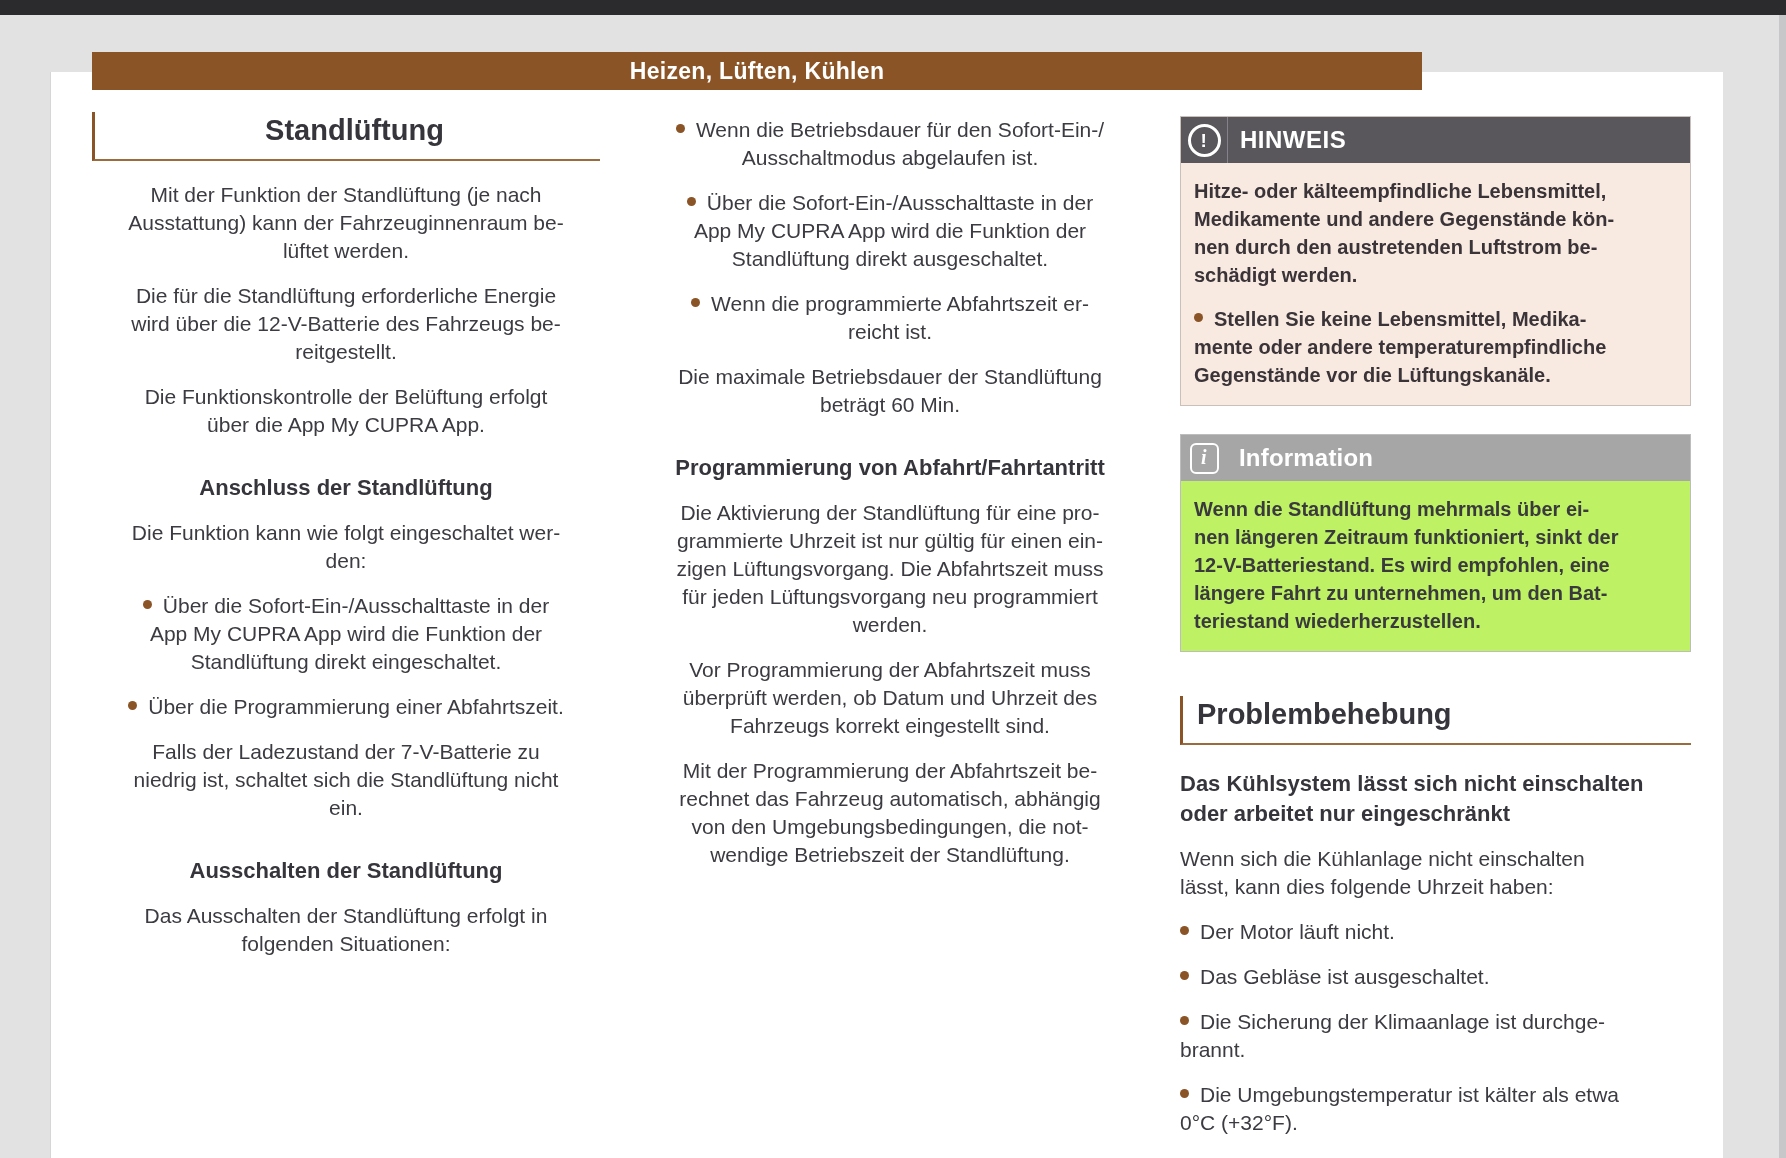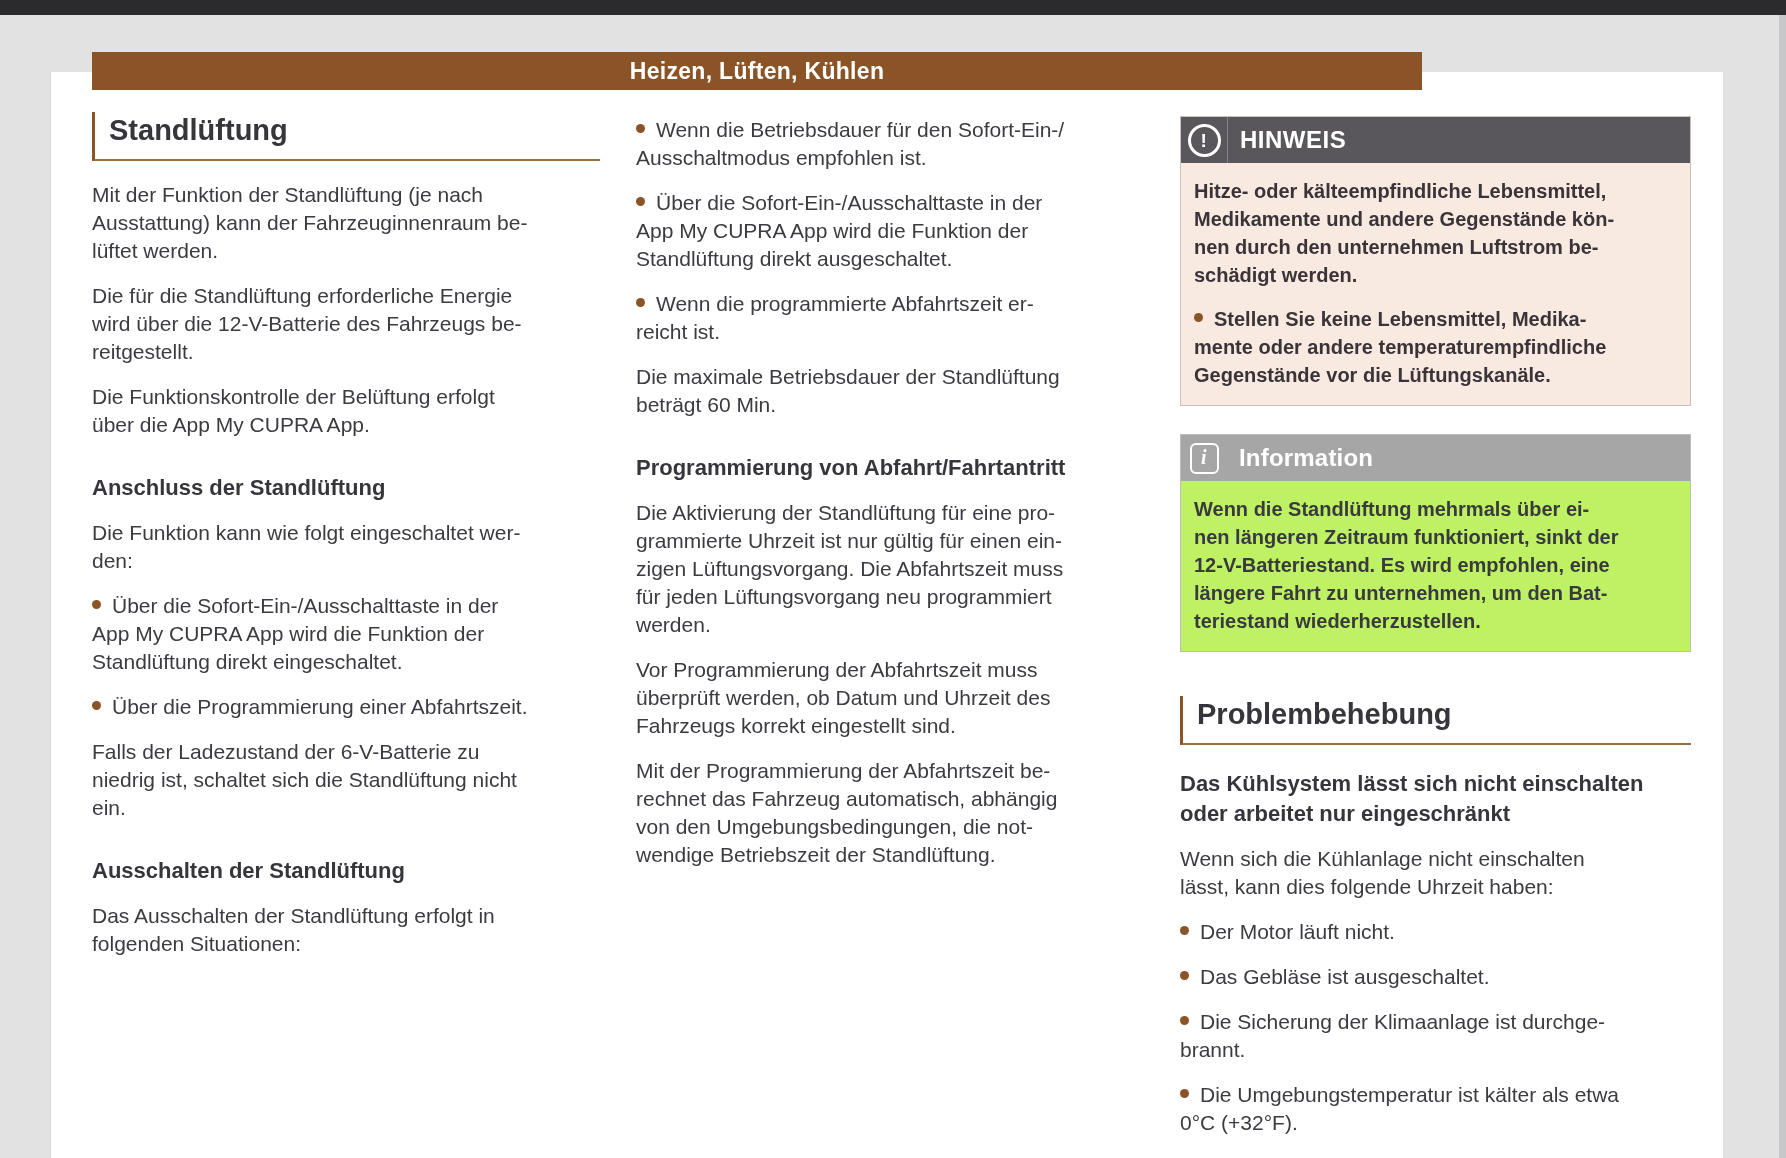"Standlüftung" .col { text-align: none -> center }
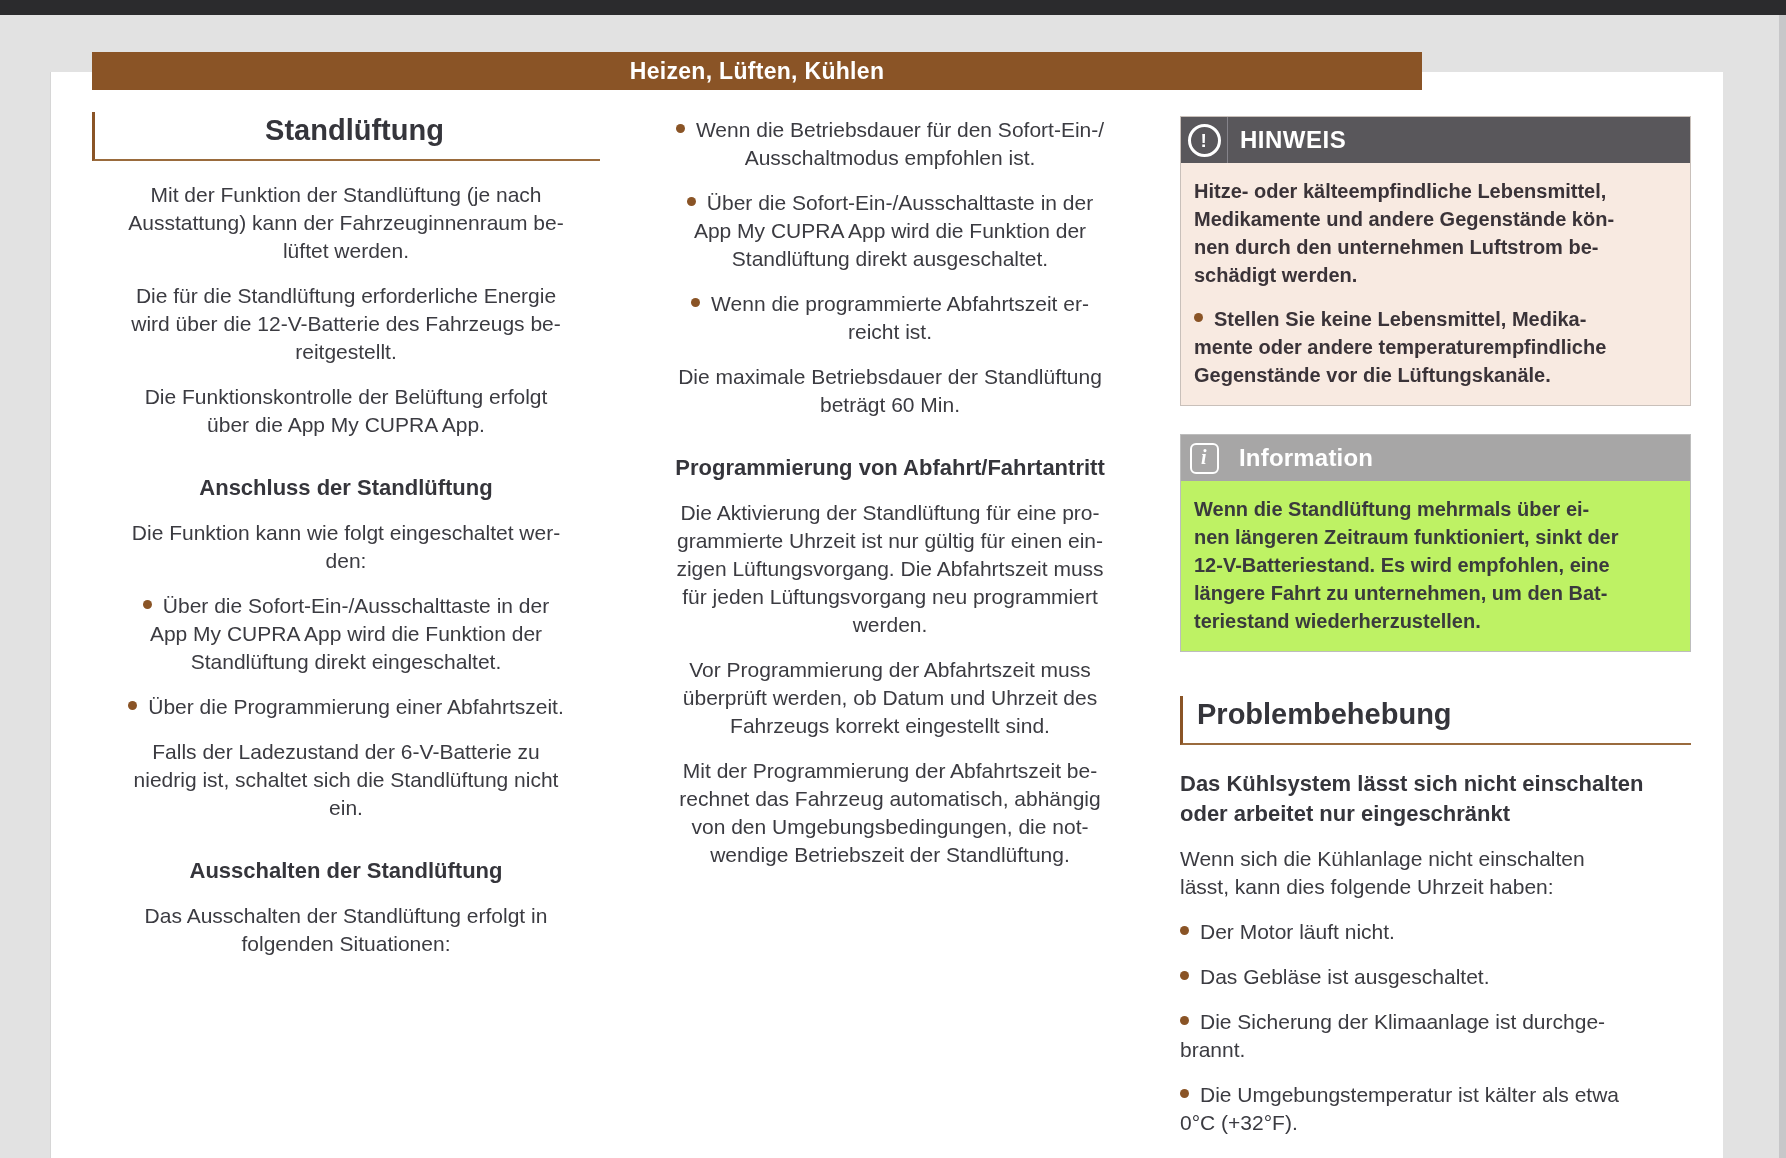"Wenn die Betriebsdauer für den" span { text: empfohlen -> abgelaufen }
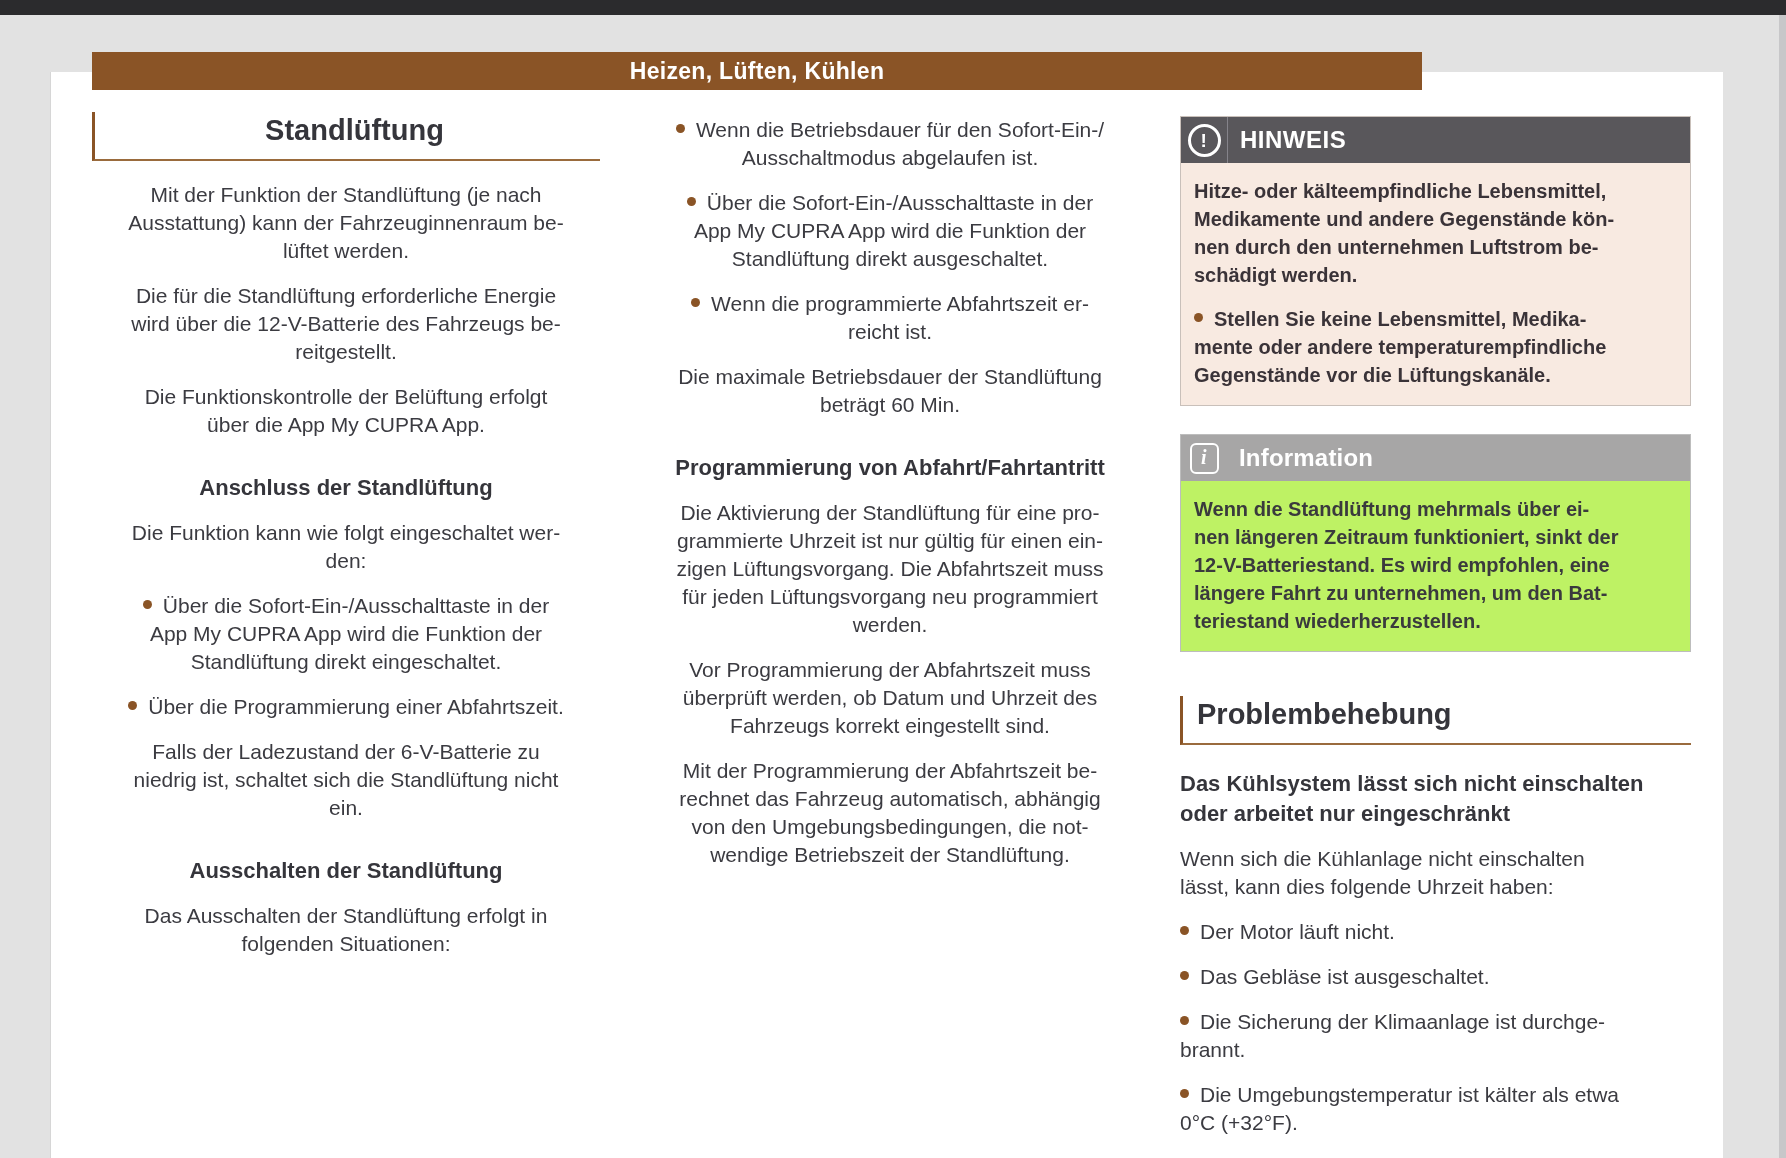"Hitze- oder kälteempfindliche" p.para { text: unternehmen -> austretenden }
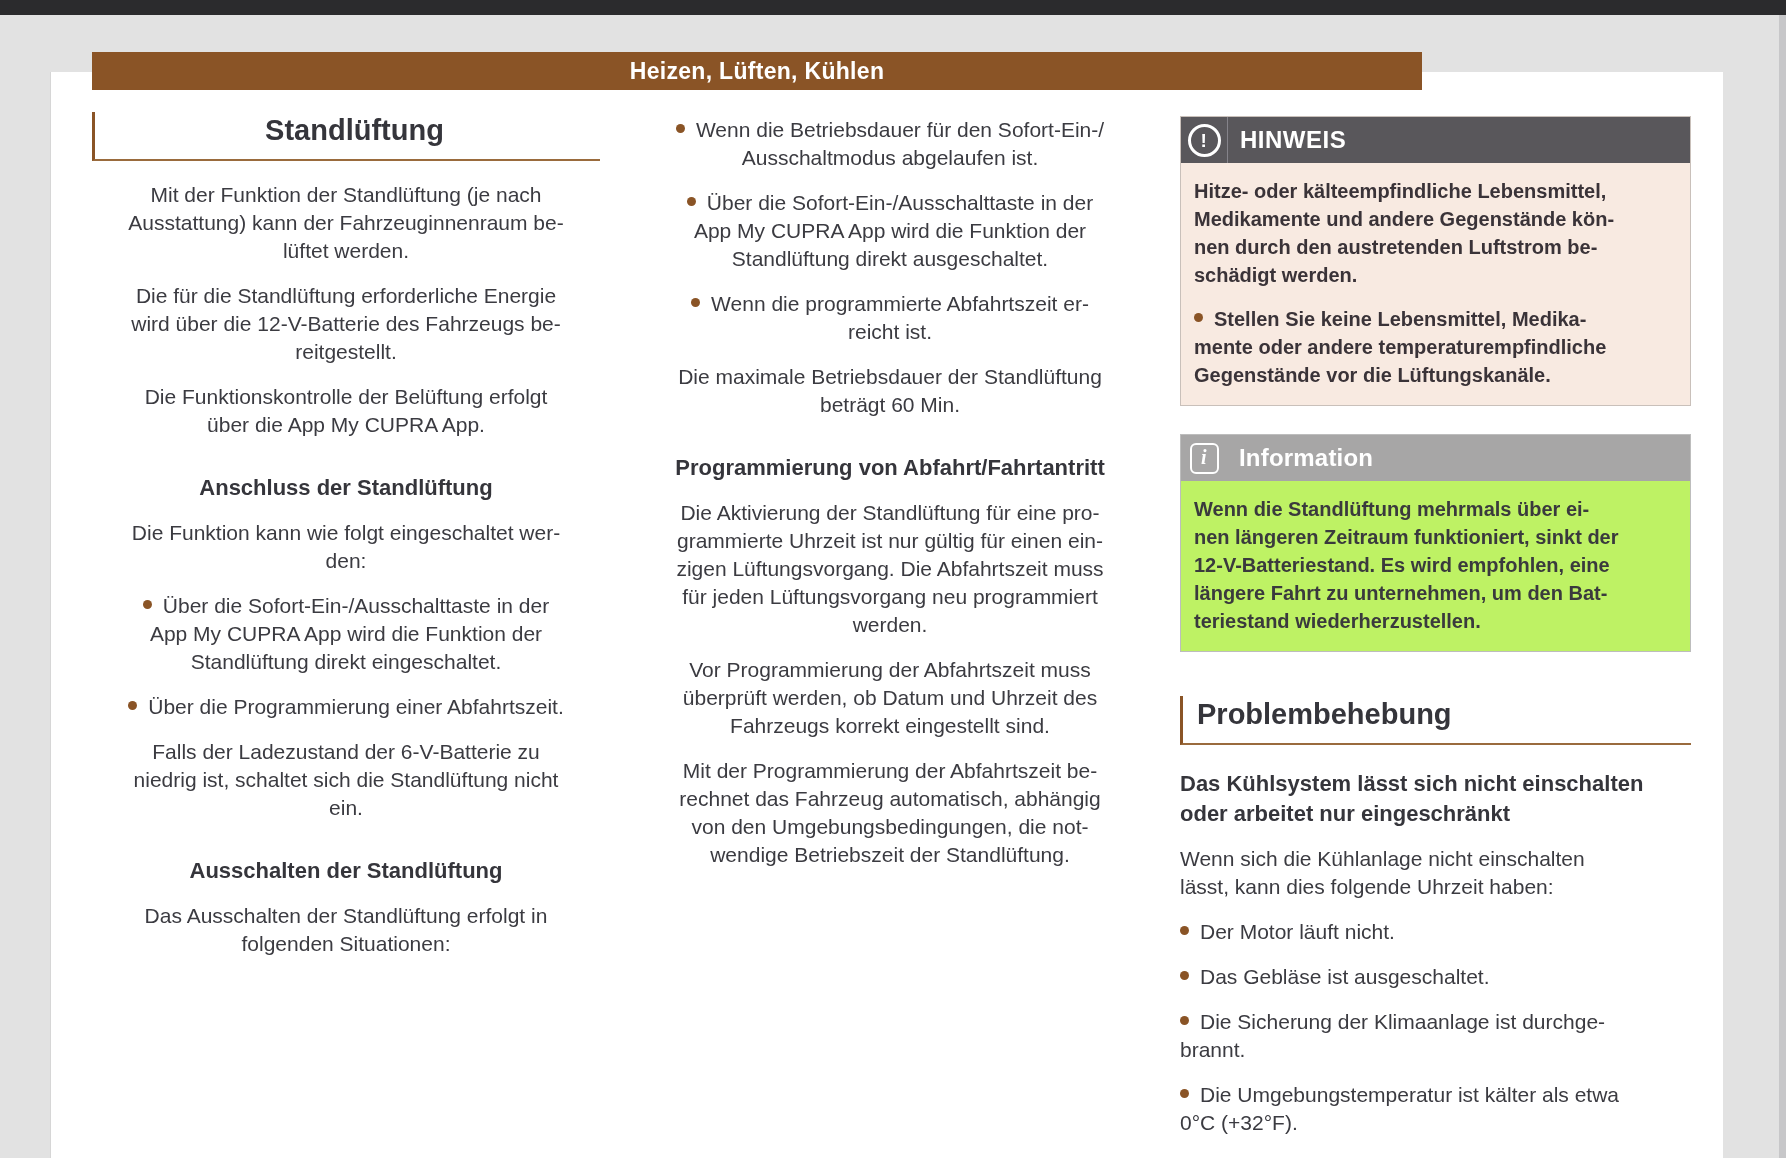"Falls der Ladezustand der 6-V-Batterie" p.para { text: 6-V-Batterie -> 7-V-Batterie }
